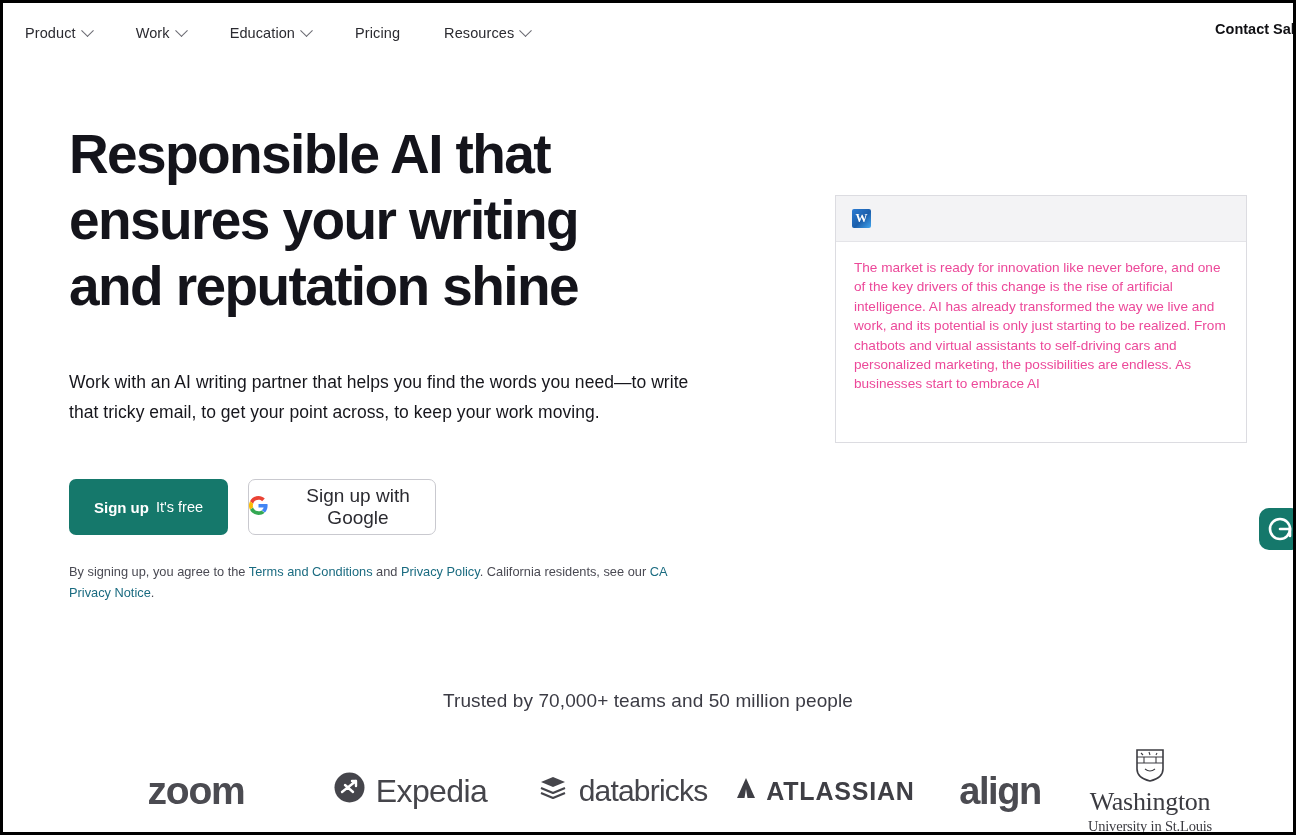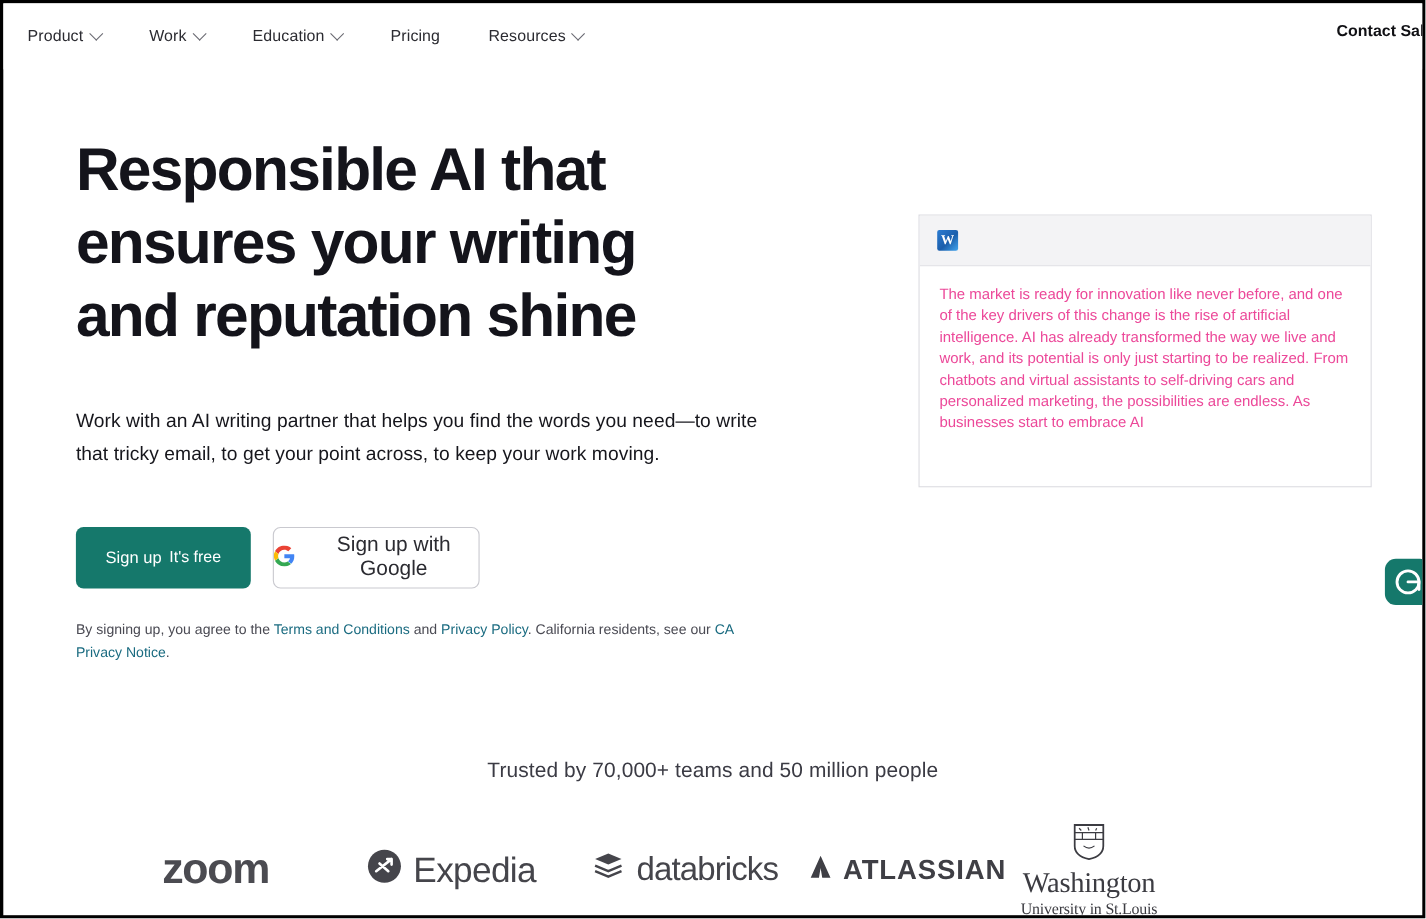"Sign up" #signup-btn .s-strong { font-weight: 400 -> 700 }
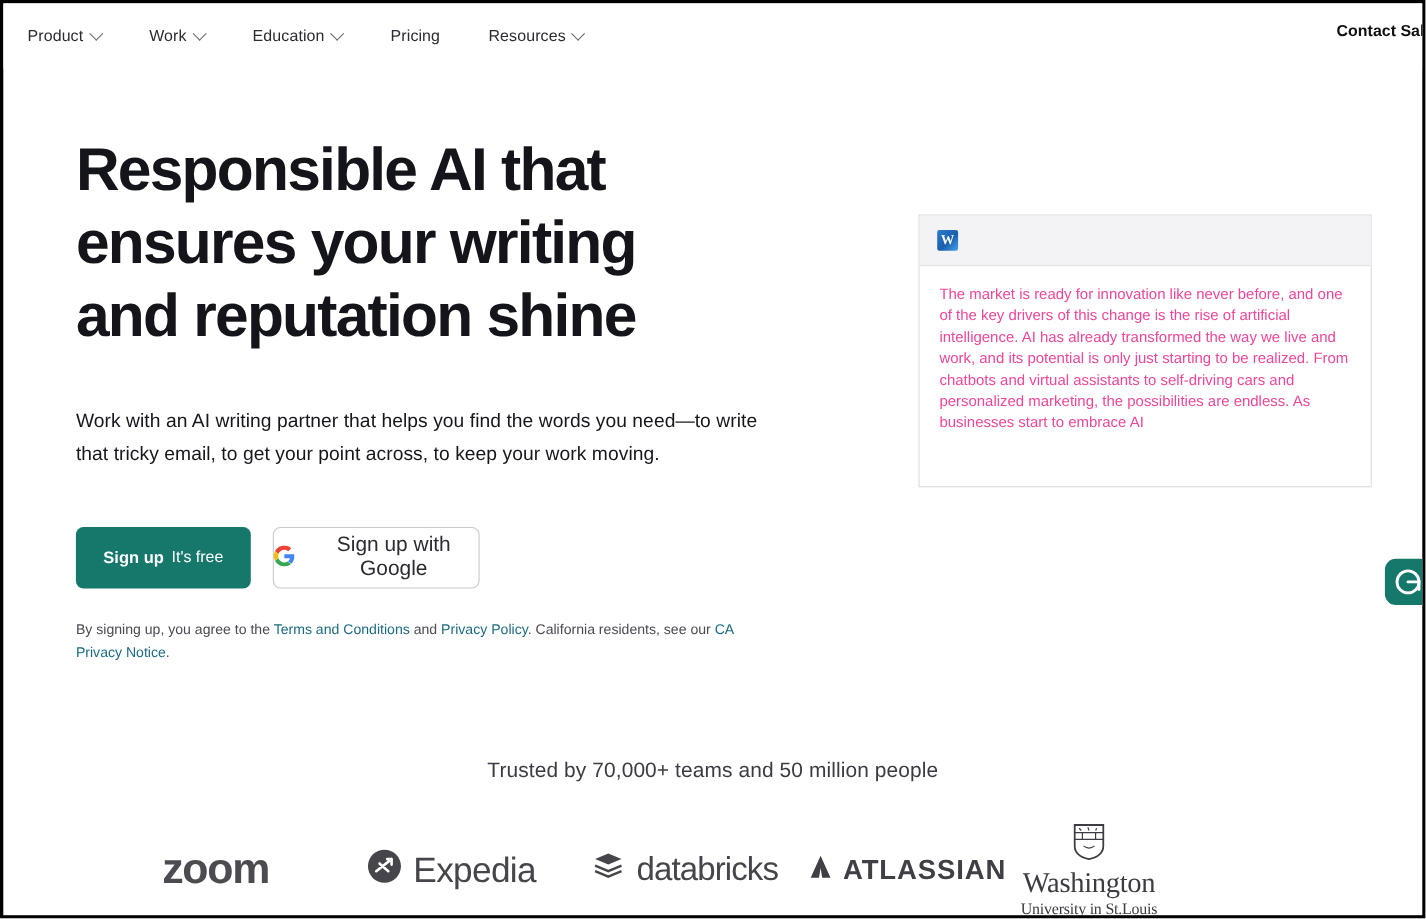"align" div.logo-cell { html: none -> <div>align</div> }
